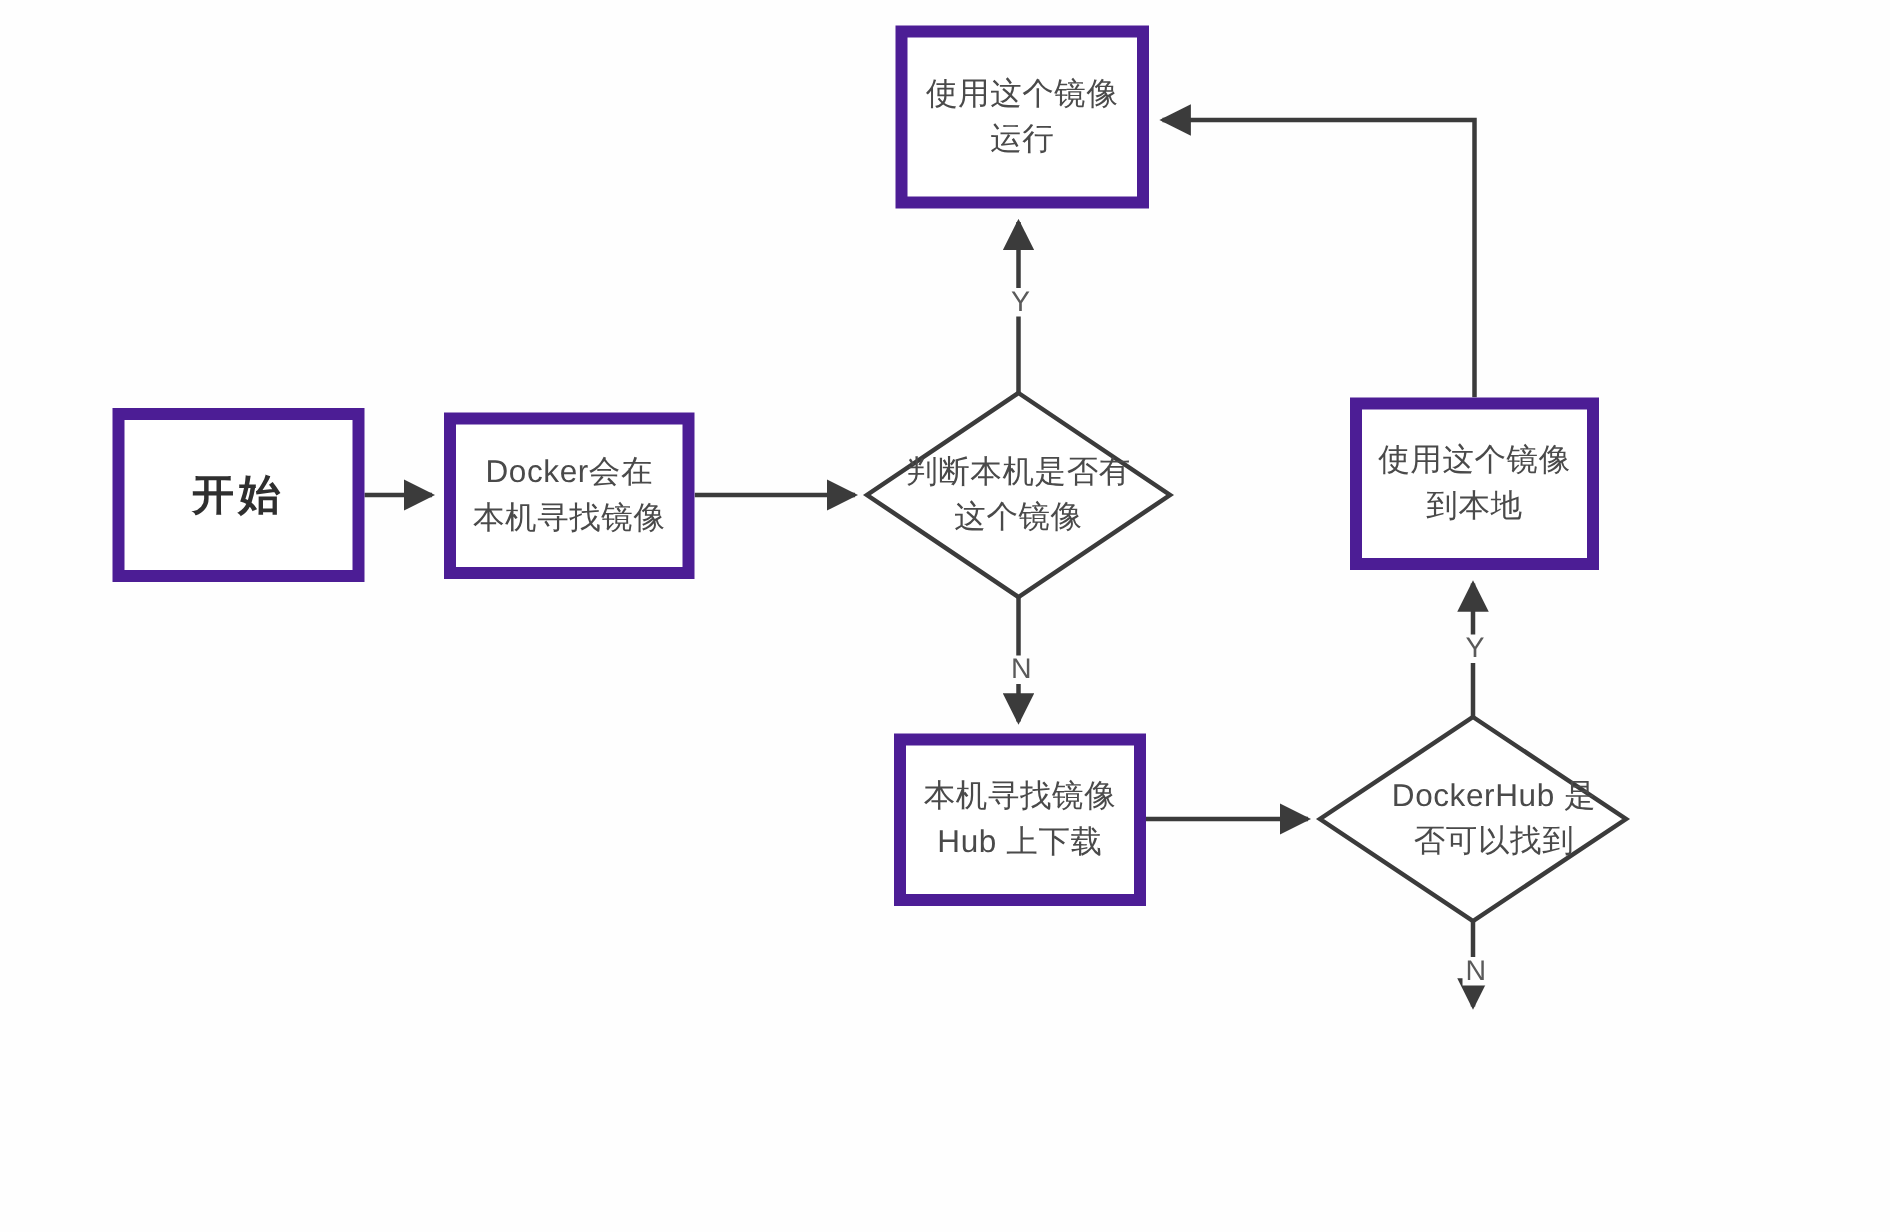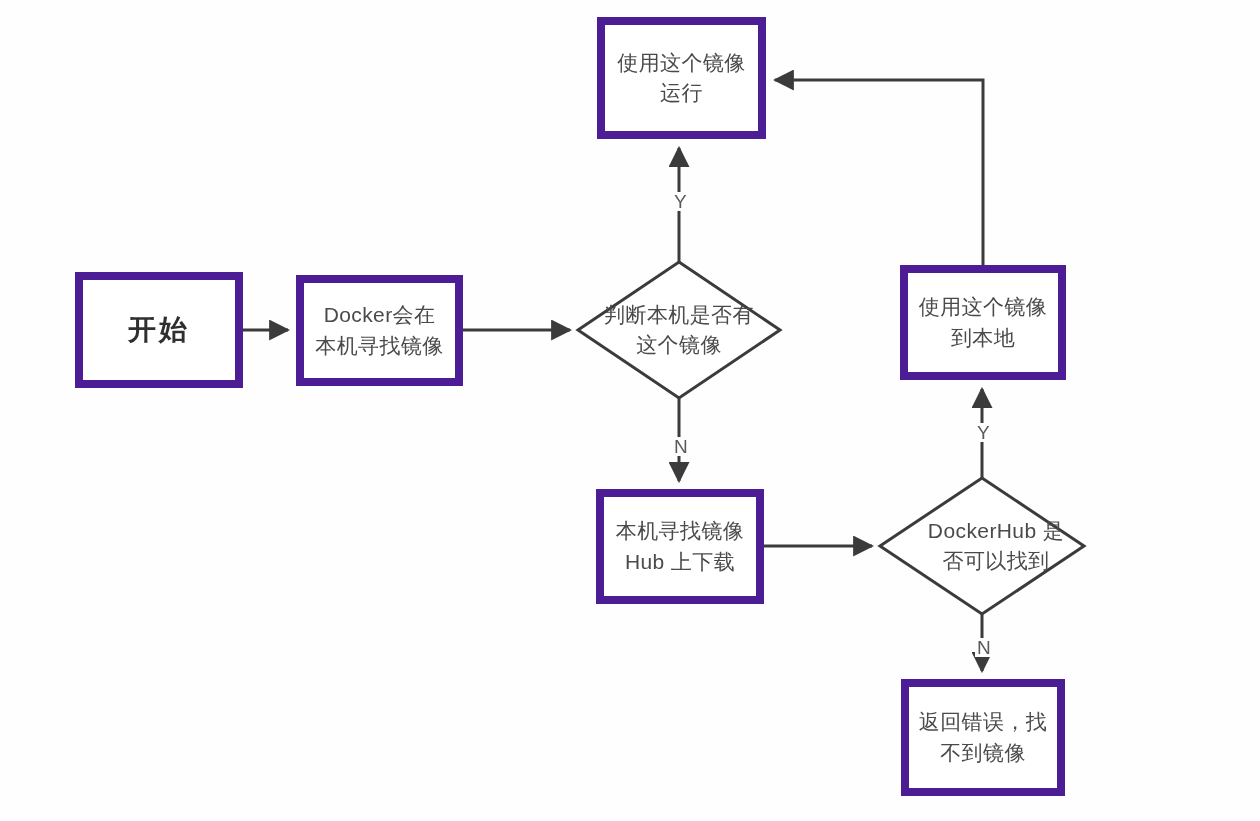"返回错误，找" div.node { html: <div> <span>返回错误，找 不到镜像</span> </div> -> none }
